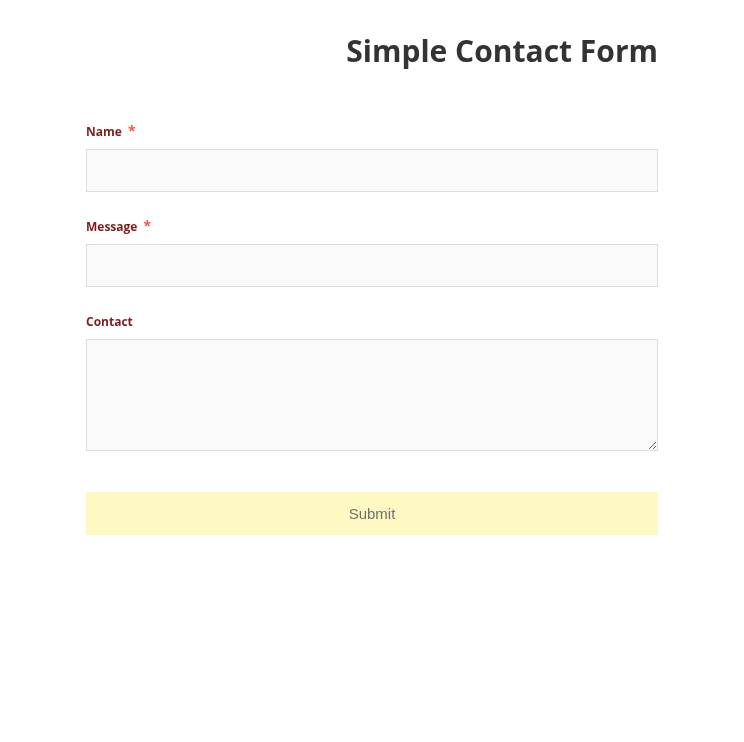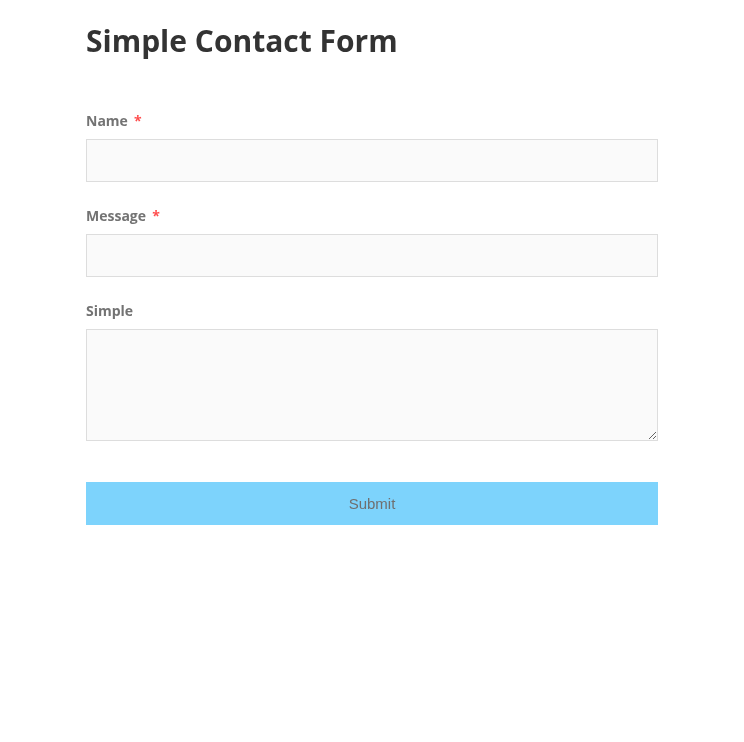"Simple Contact Form" .page-title { margin-top: none -> 10px; text-align: left -> right }
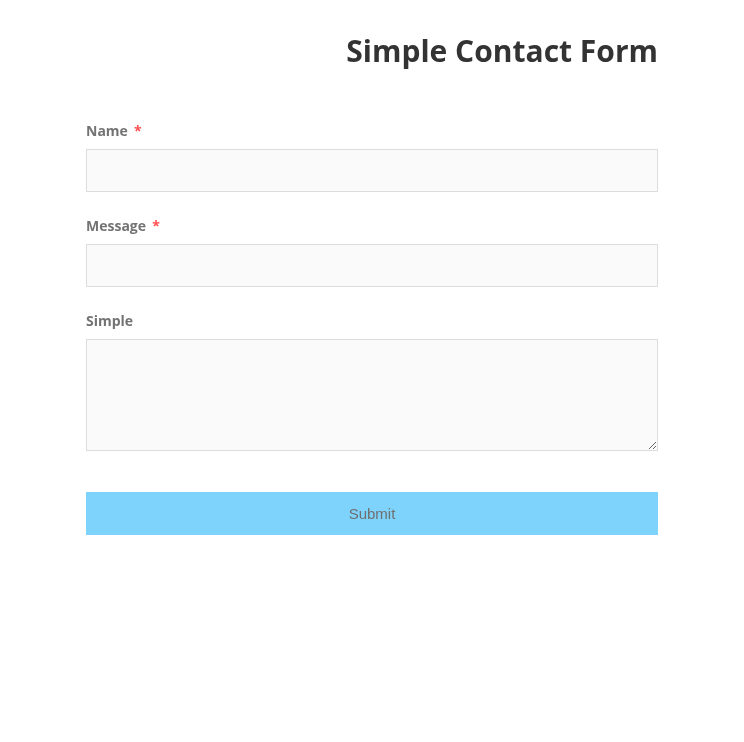"Name" .label-text { color: #737373 -> #7f1d1d; font-size: 14px -> 12px }
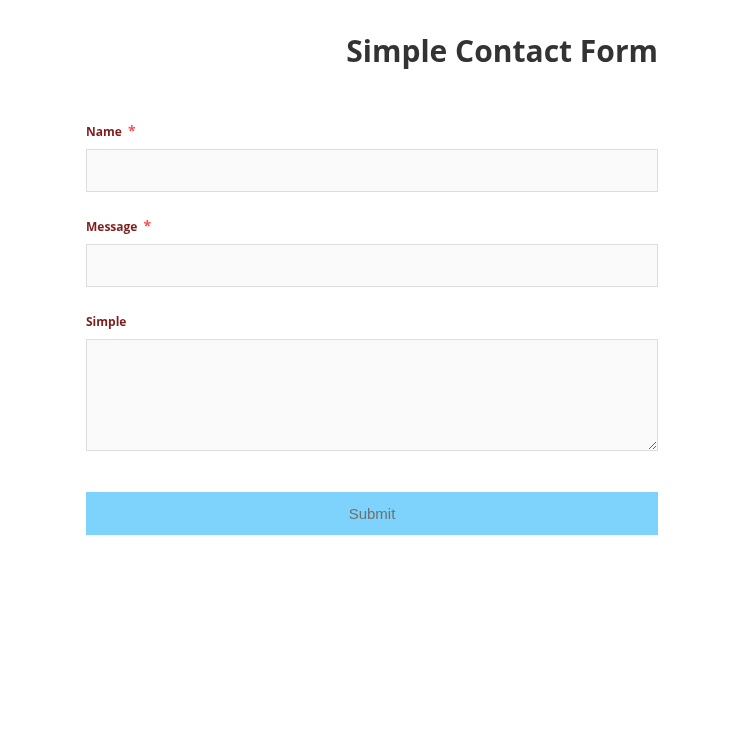"Simple" span.label-text { text: Simple -> Contact }
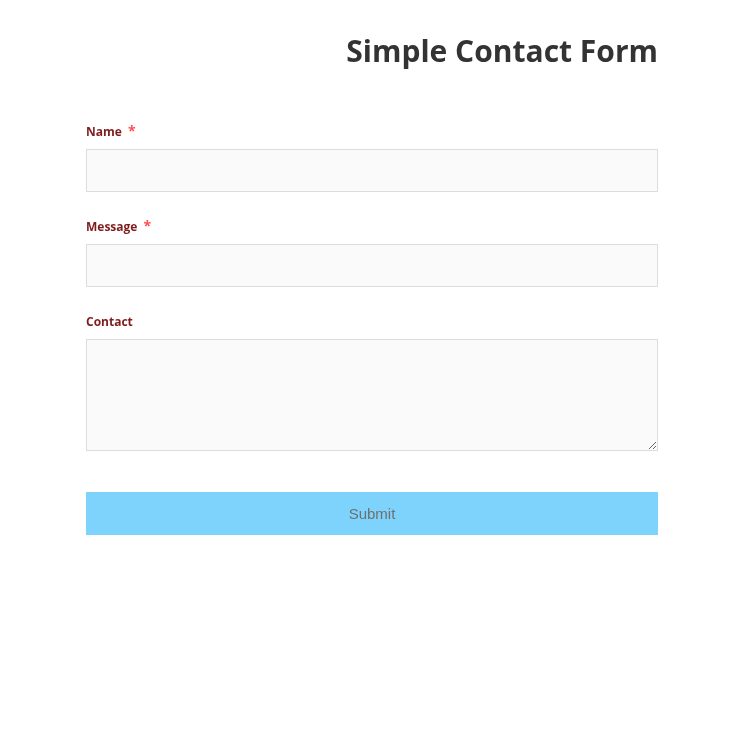"Submit" .submit-button { background: #7dd3fc -> #fef9c3 }
